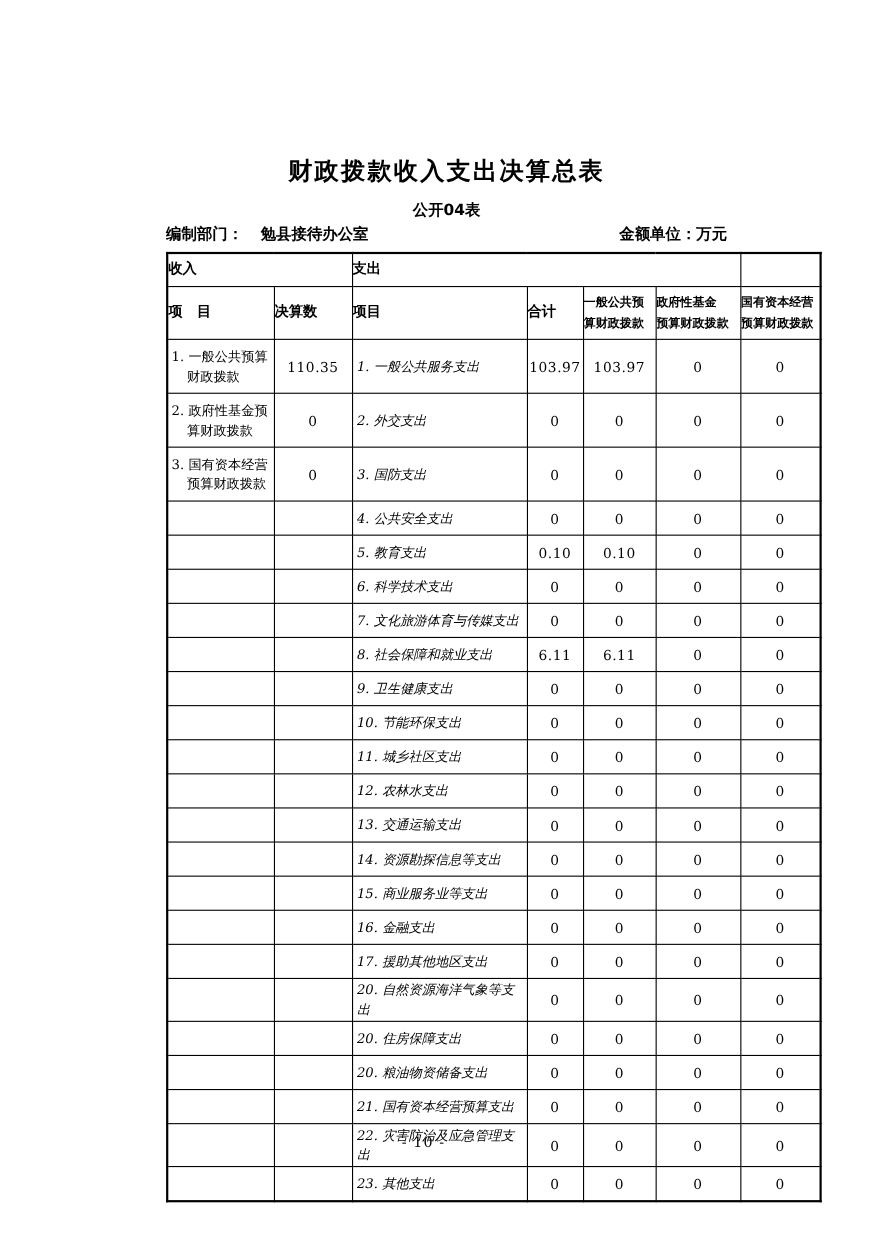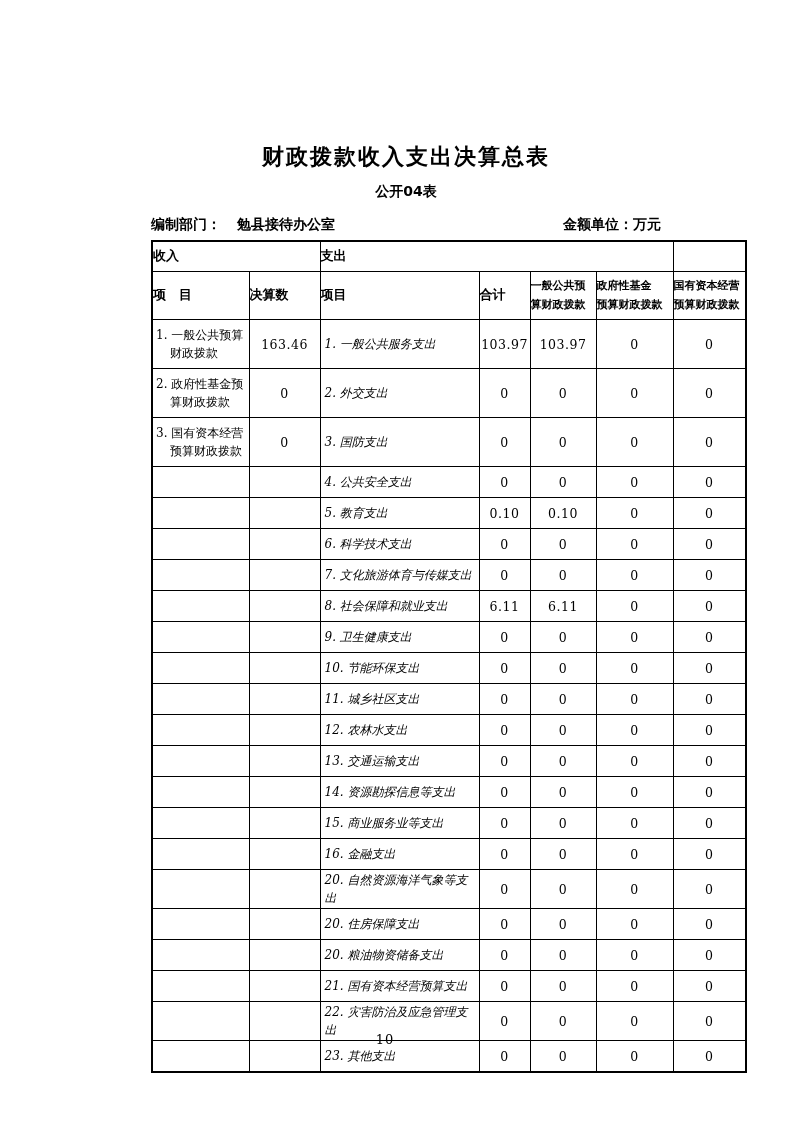"编制部门： 勉县接待办公室" .meta-line { margin-top: 15px -> 4px }
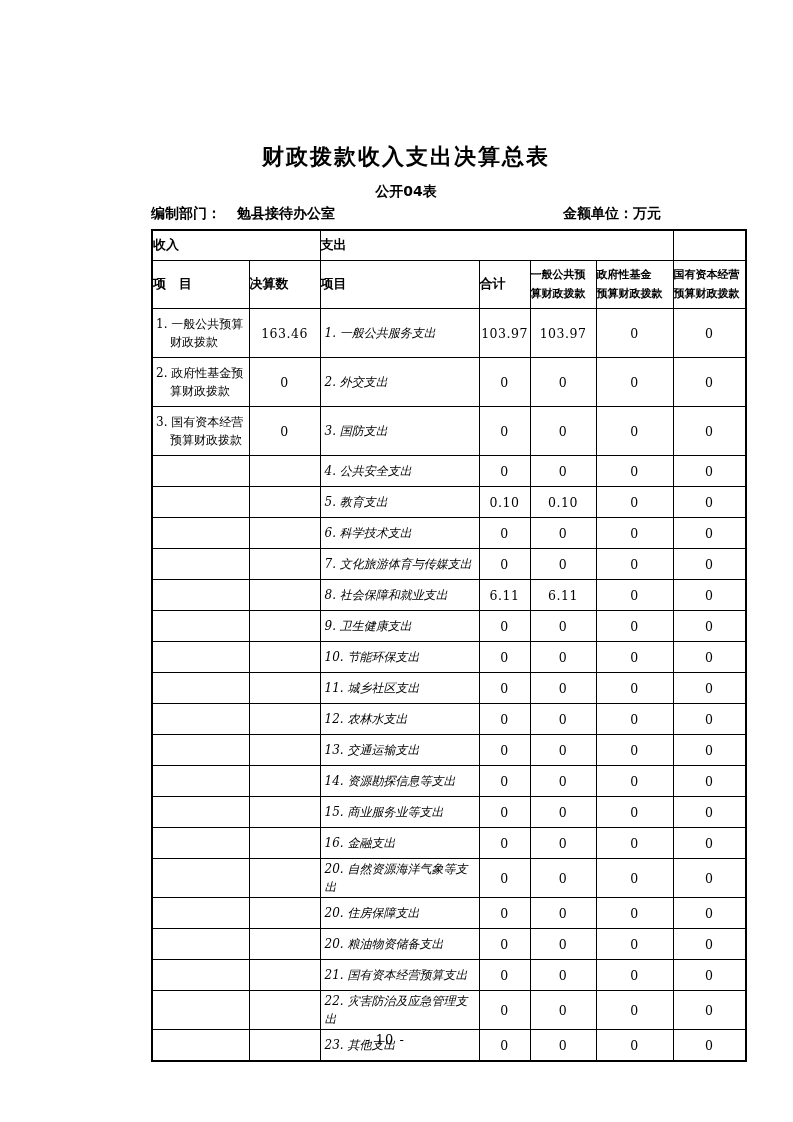"163.46" td.num { text: 163.46 -> 110.35 }
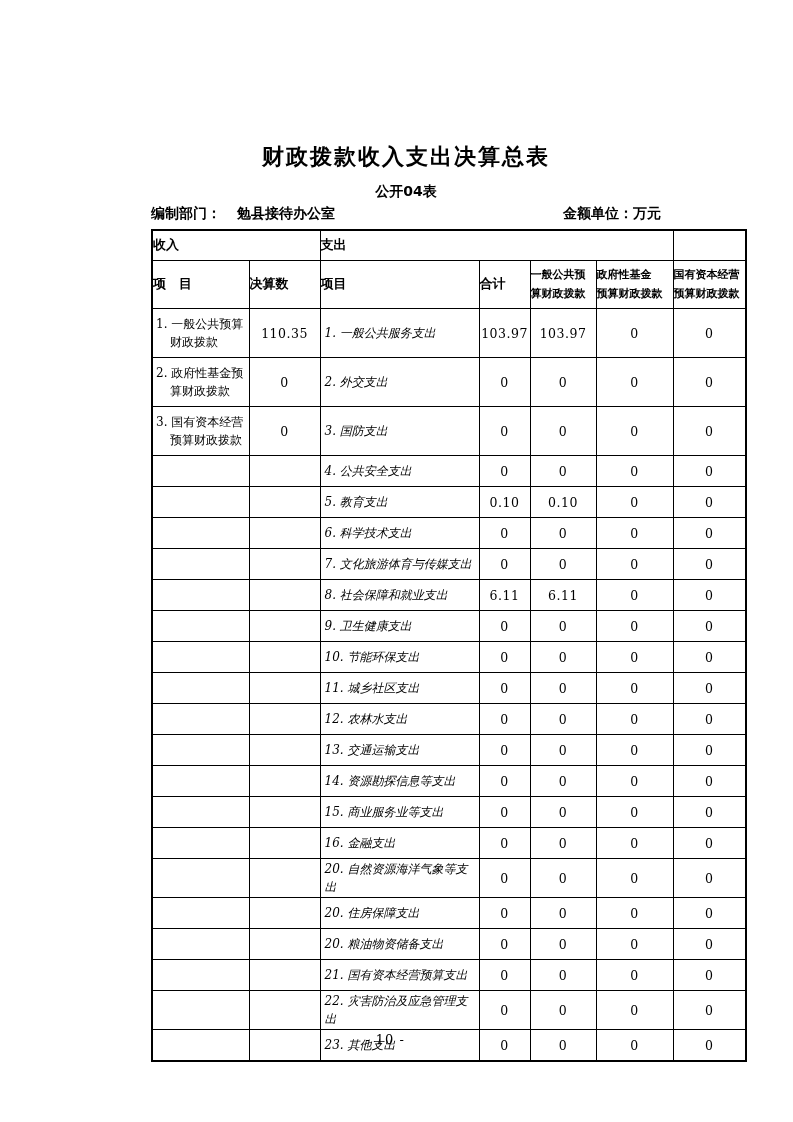"17. 援助其他地区支出" tr.std { html: none -> <tr> <td></td> <td></td> <td>17. 援助其他地区支出</td> <td>0</td> <td>0</td> <td>0</td> <td>0</td> </tr> }
